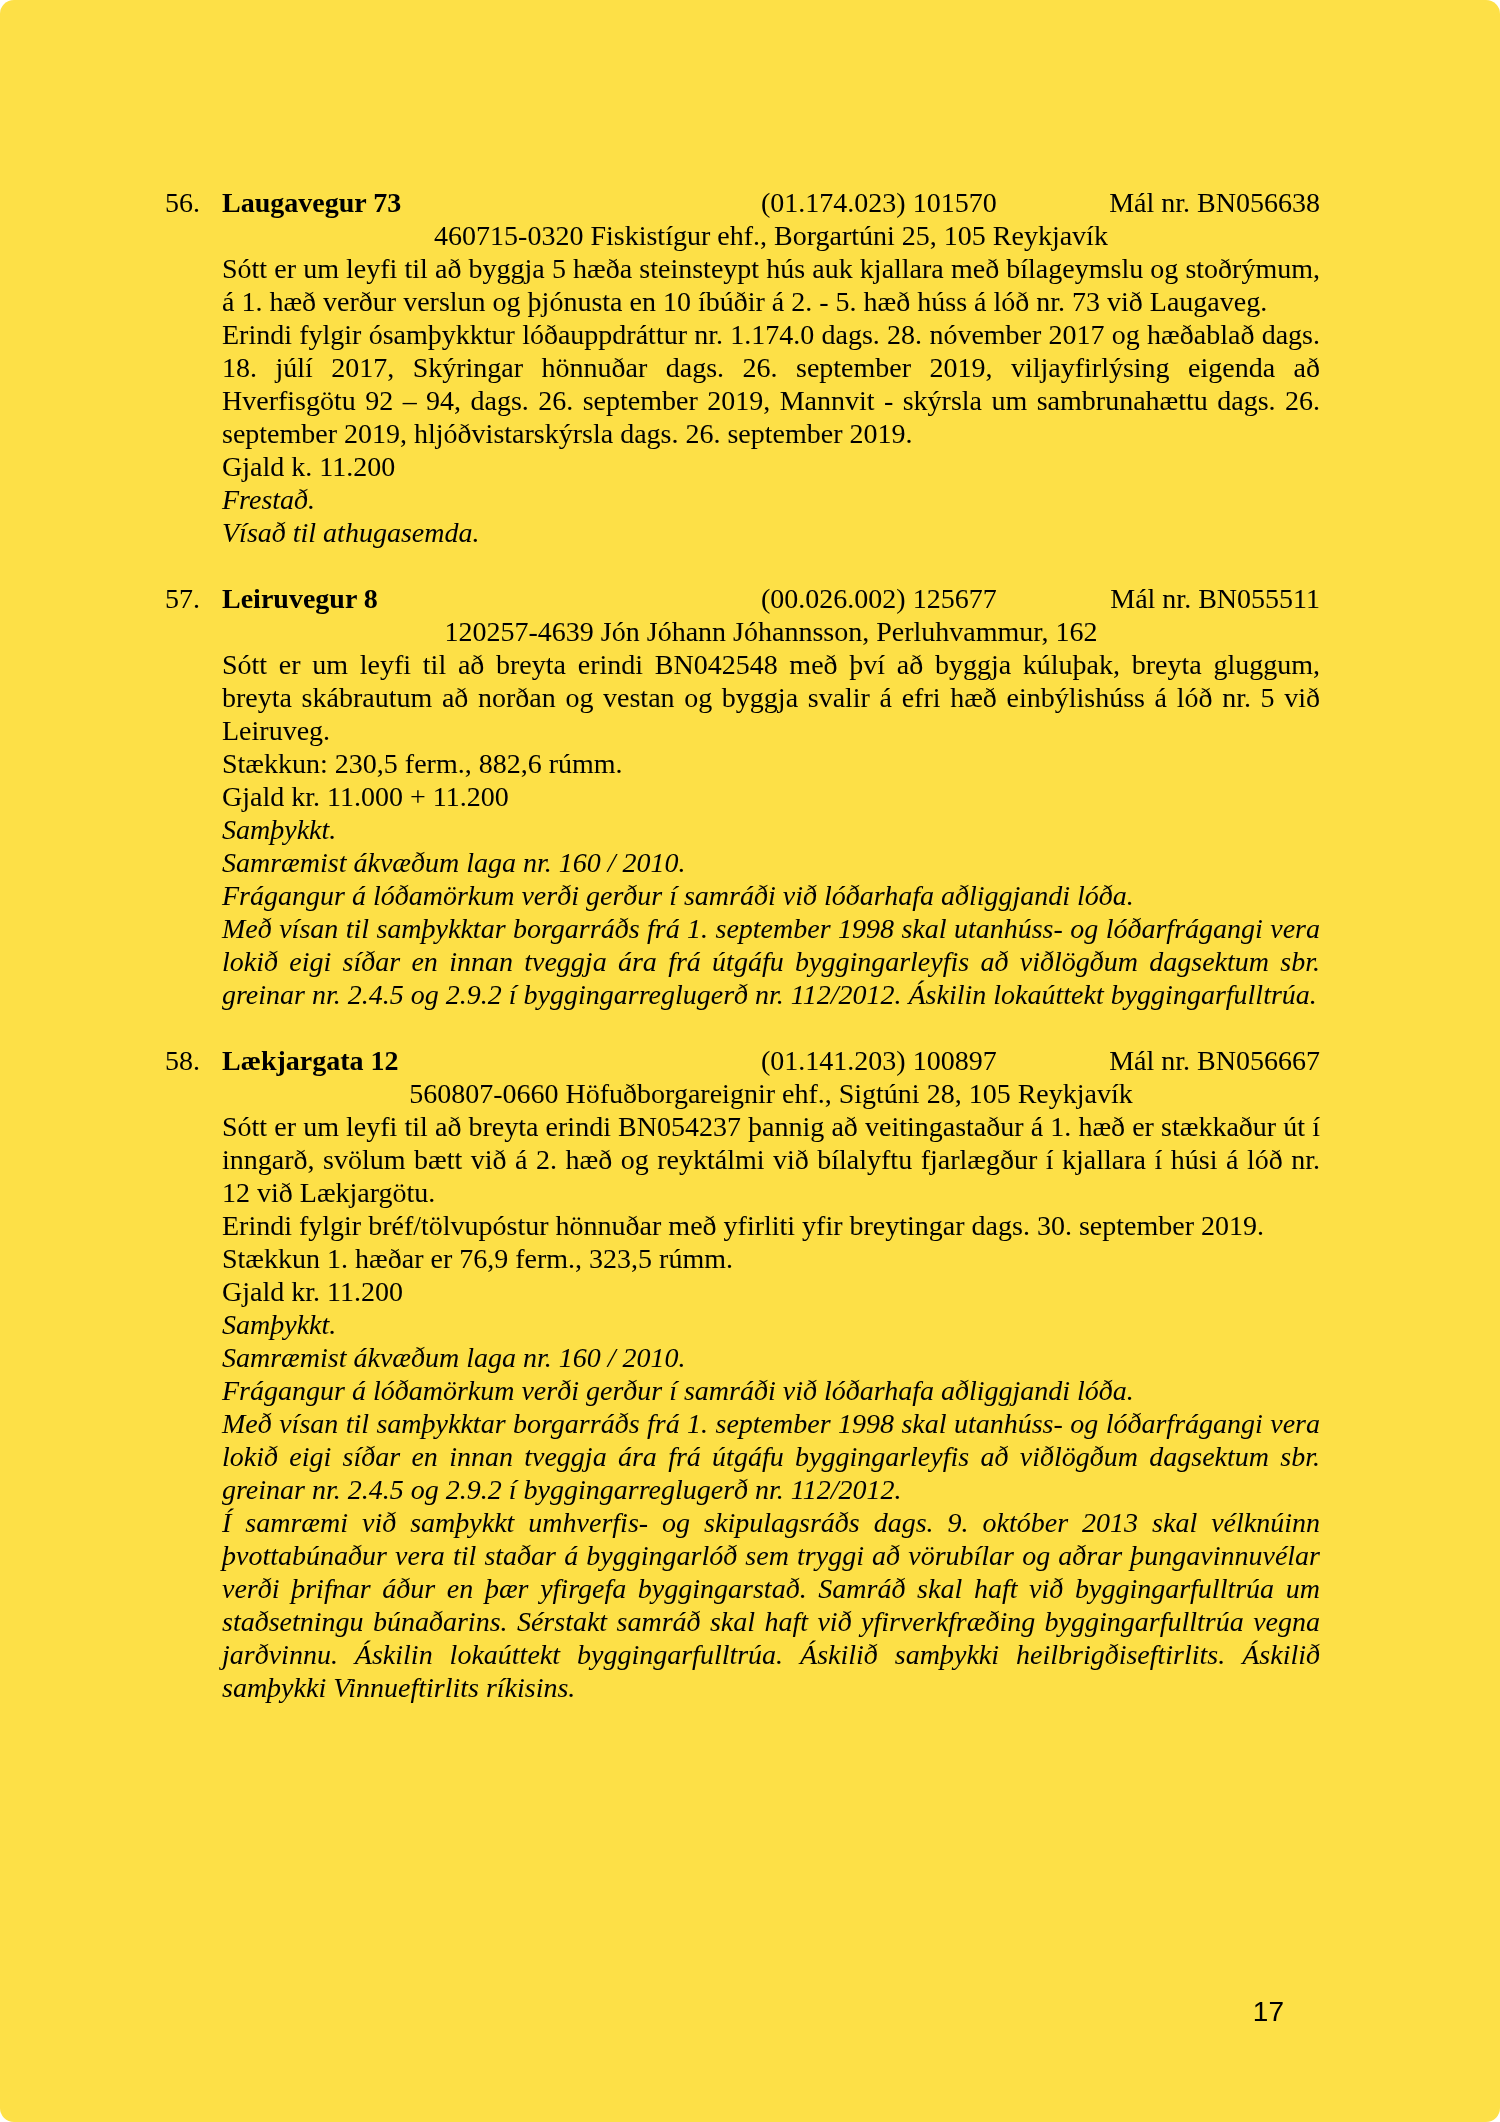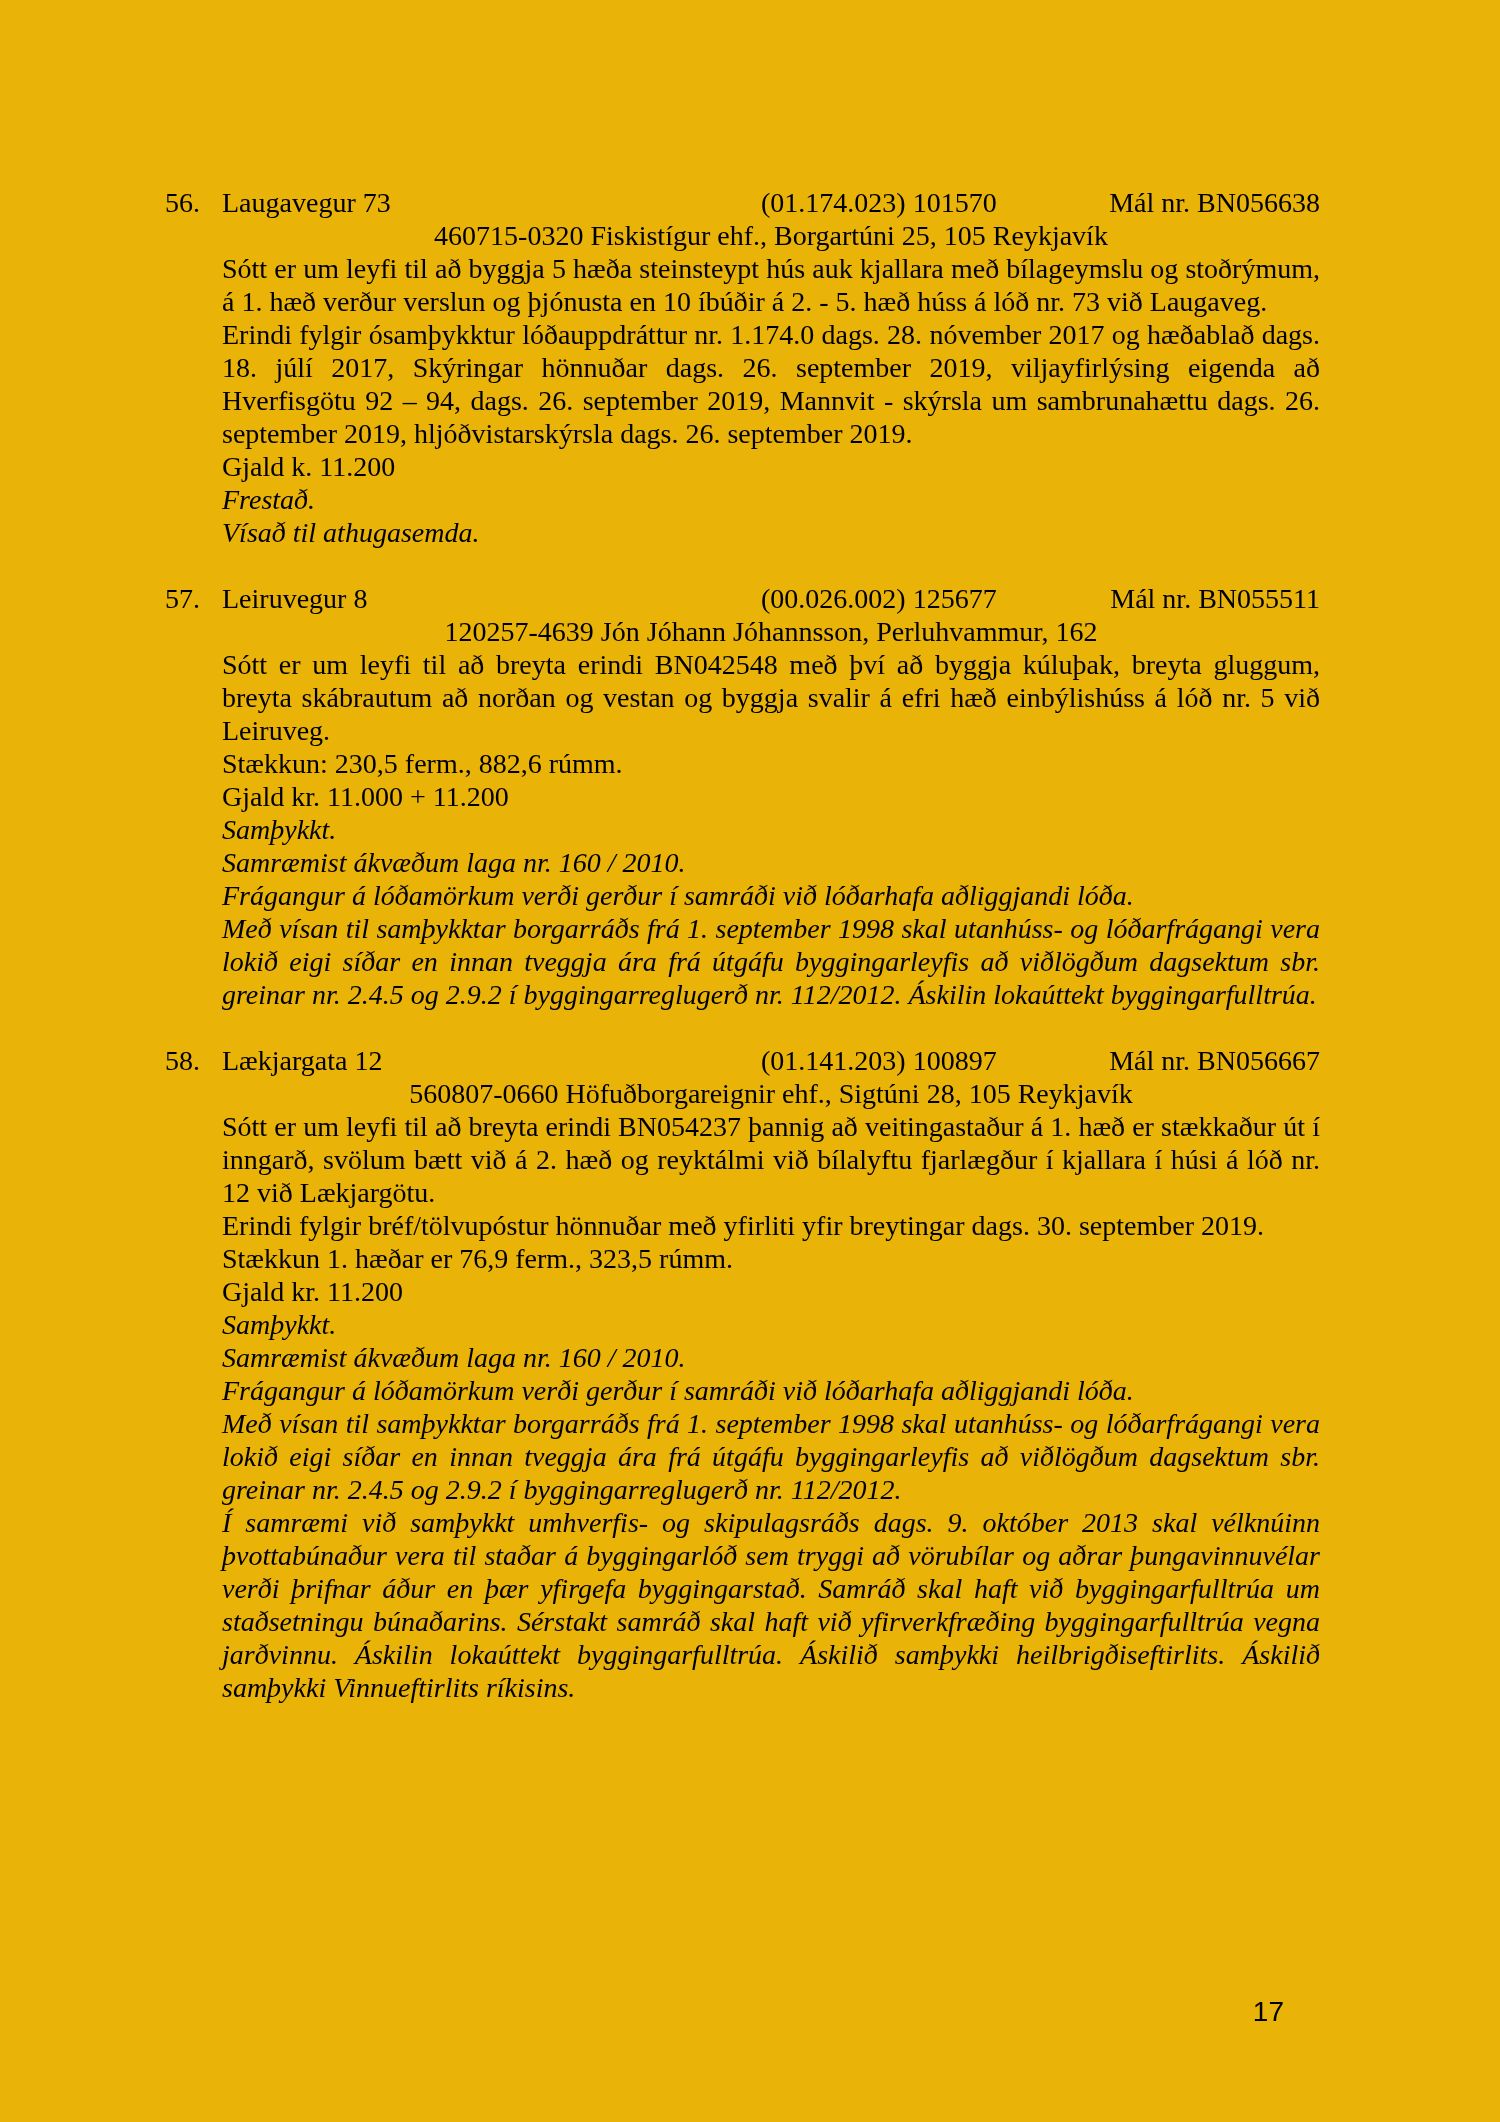"56." .page { background: #eab308 -> #fde047; border-radius: none -> 14px }
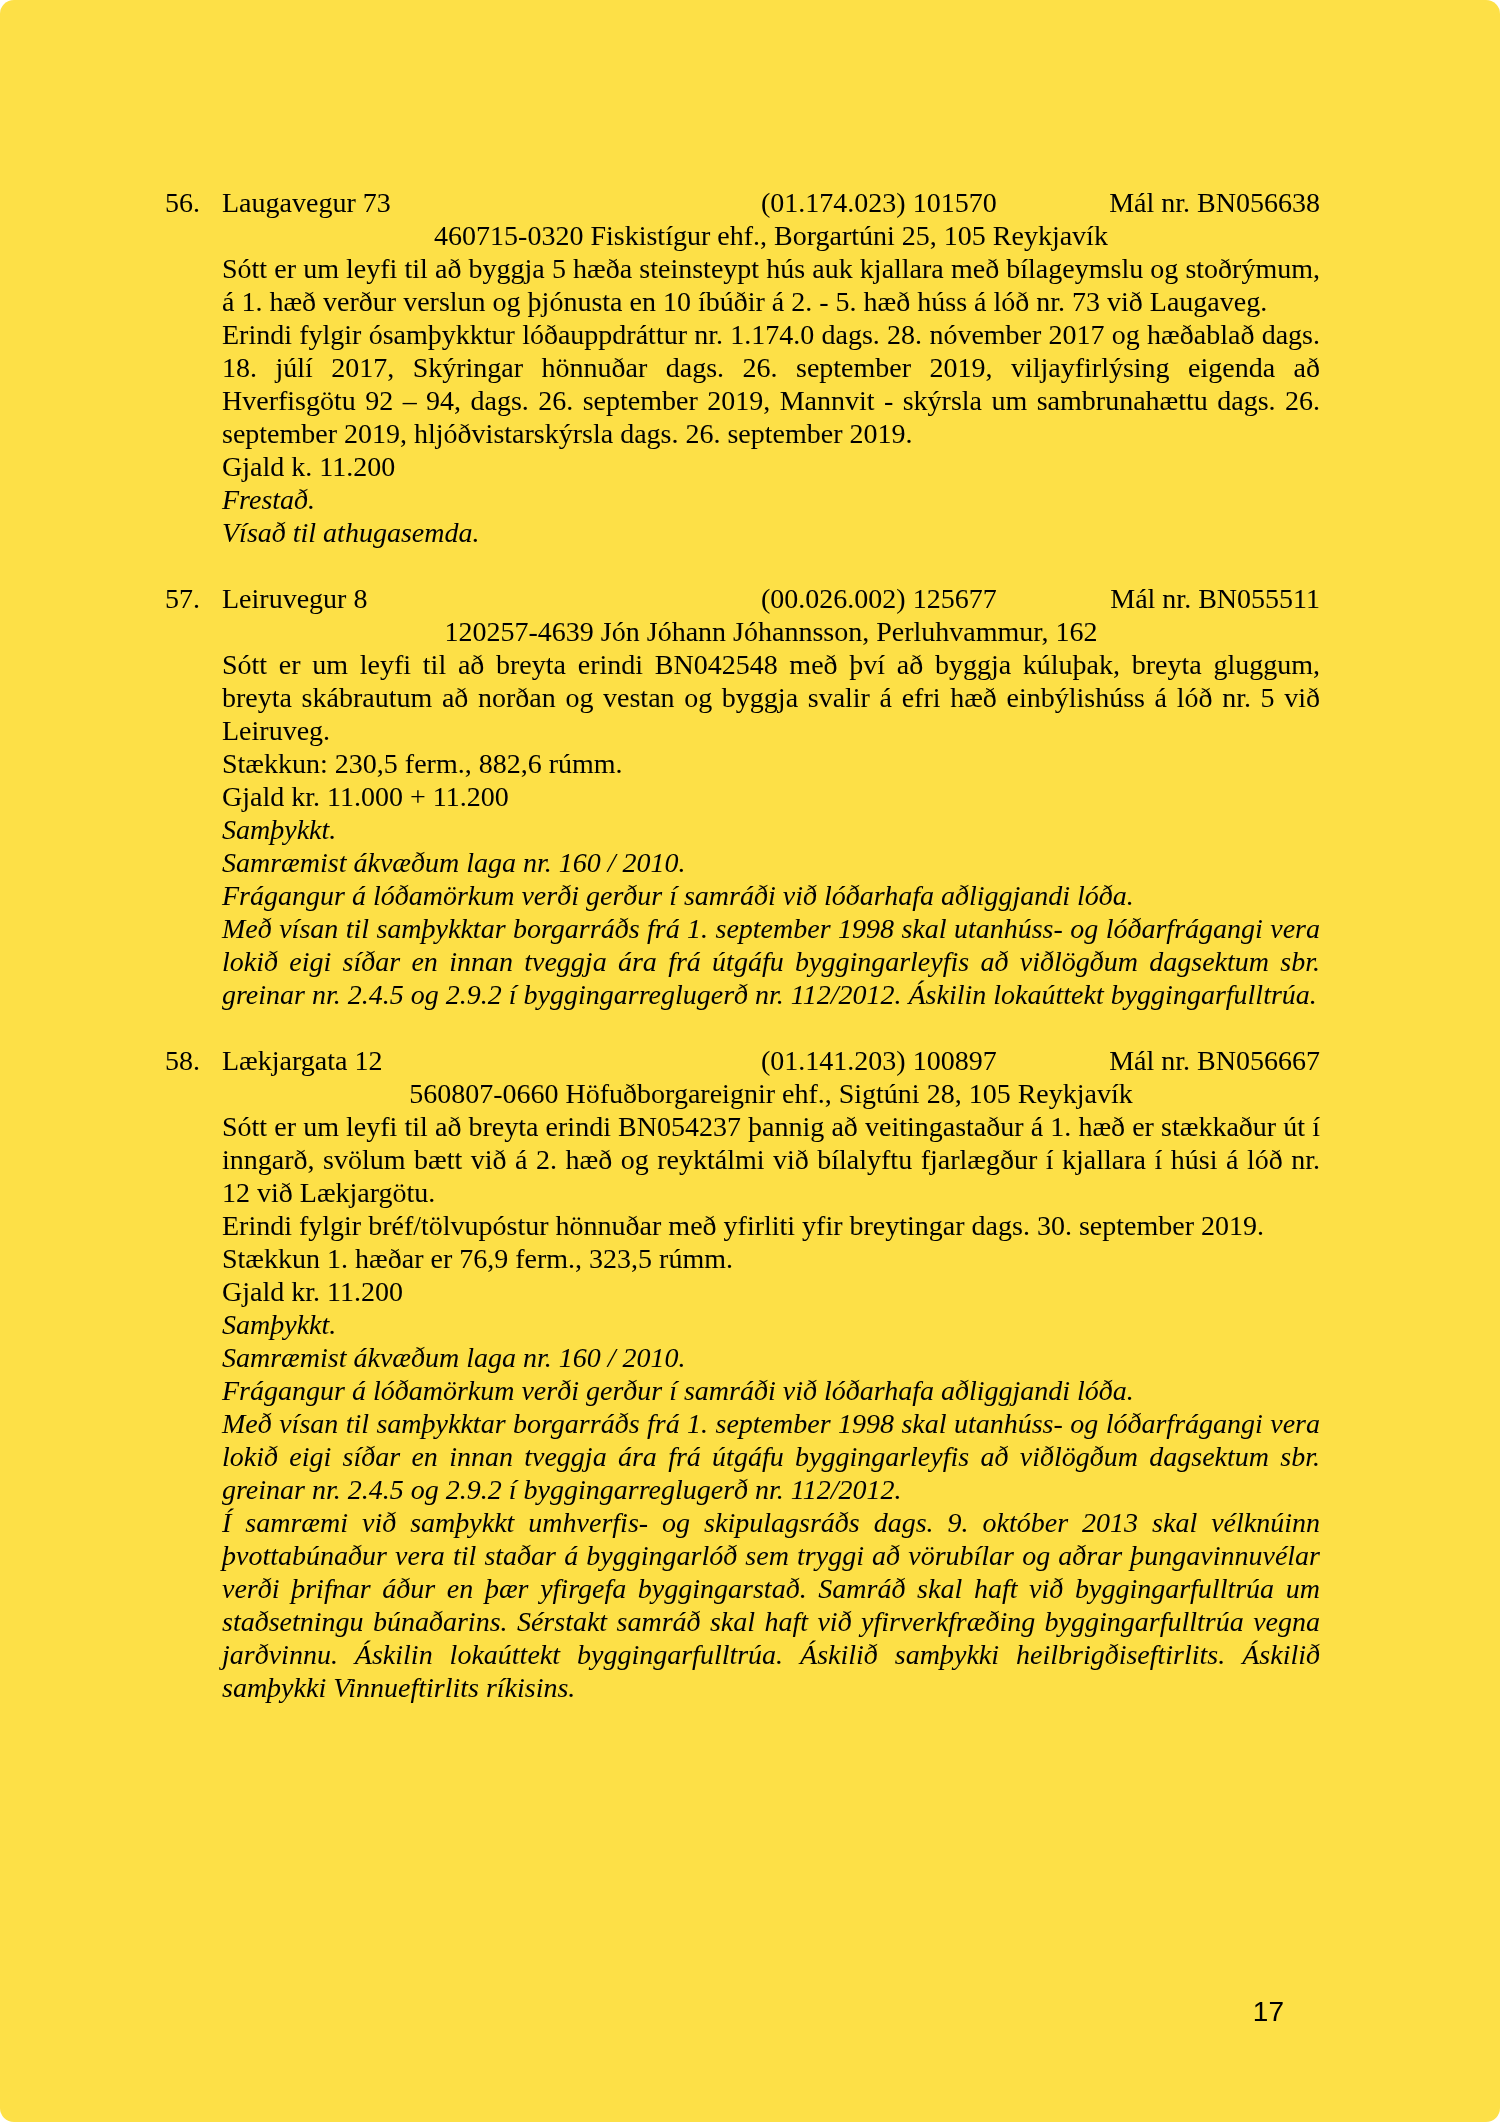"Laugavegur 73" .item-title { font-weight: normal -> bold }
